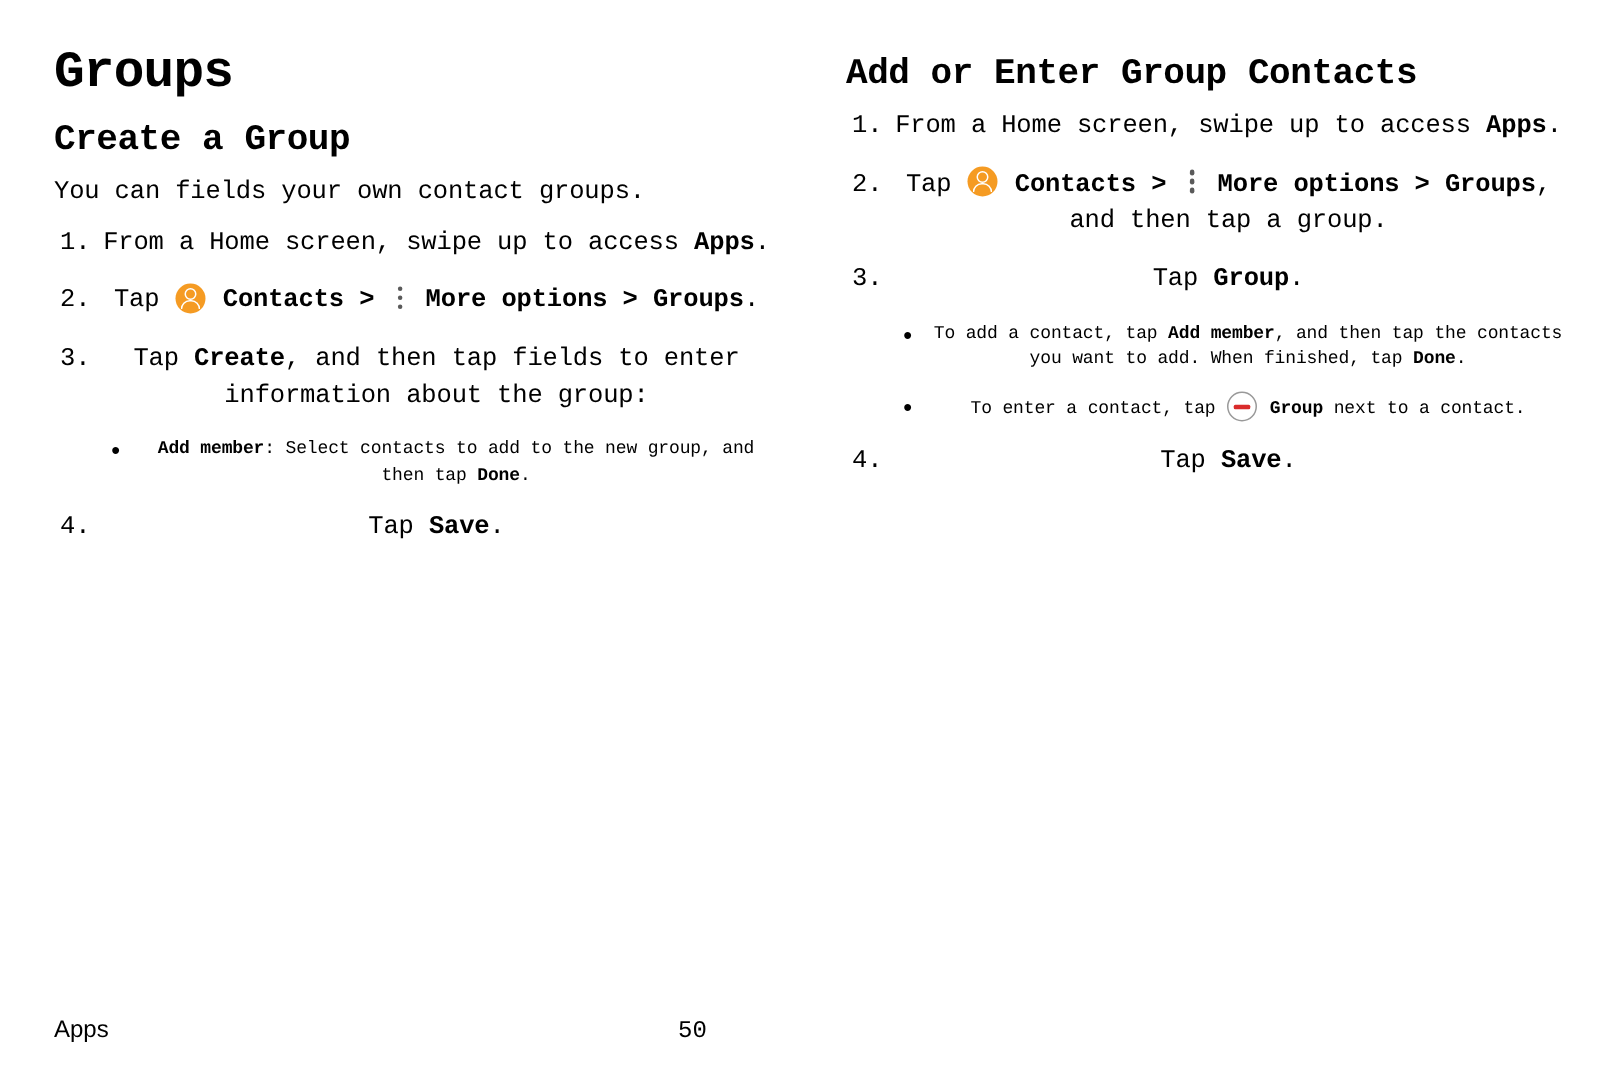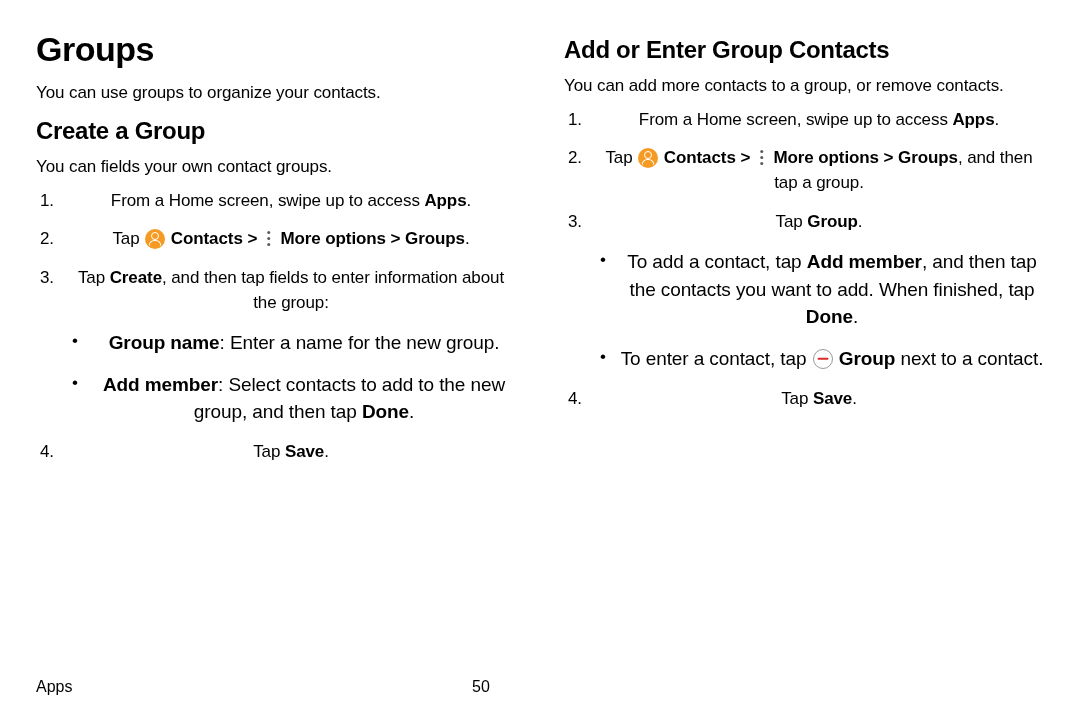"Groups" .col { font-family: none -> Liberation Mono, monospace }
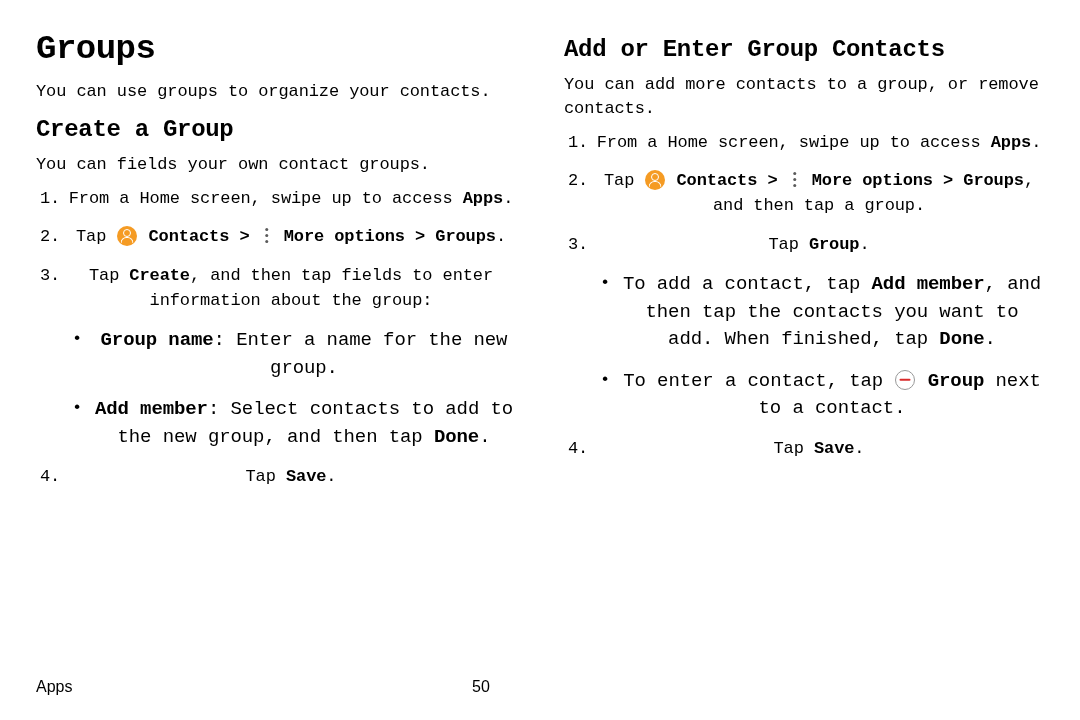"You can use groups to" p.lead { html: <p>You can use groups to organize your contacts.</p> -> none }
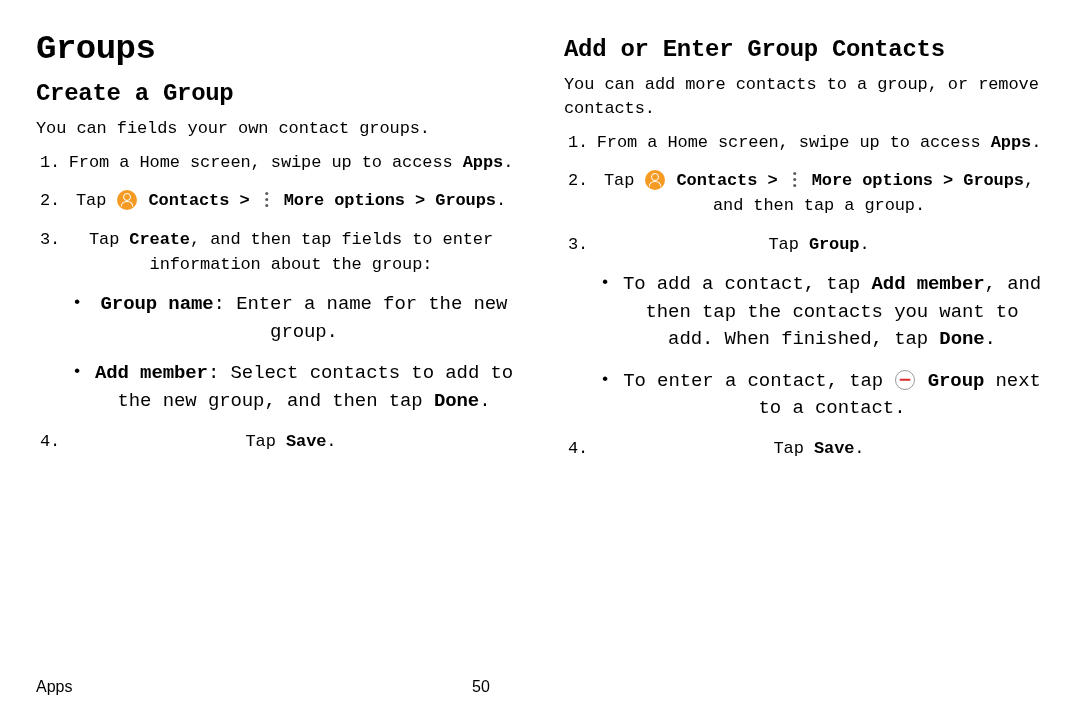"You can add more contacts" p.lead { html: <p>You can add more contacts to a group, or remove contacts.</p> -> none }
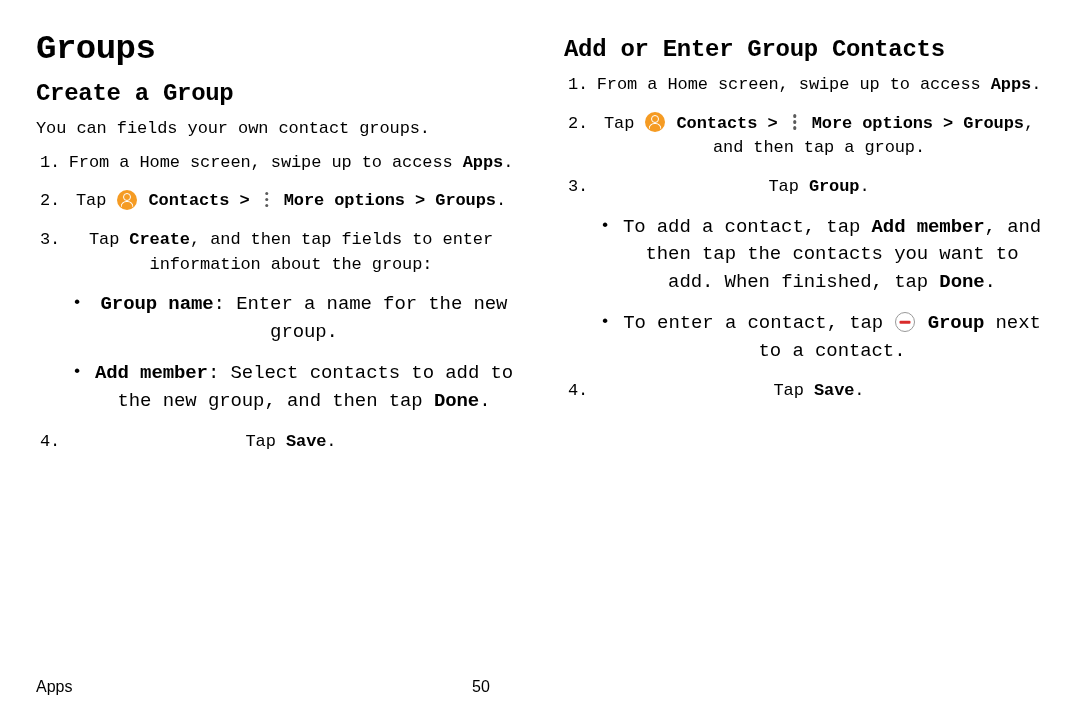"To add a contact, tap" ul > li { font-size: 19px -> 12px }
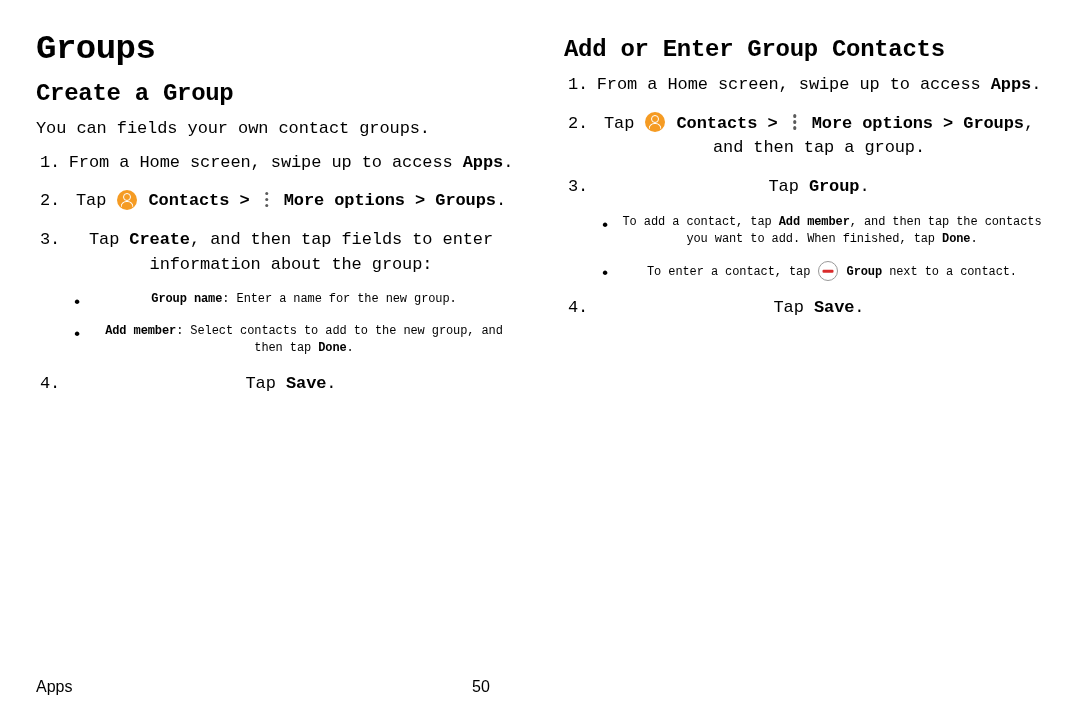"Group name: Enter a name" li { html: <li> <span>Group name</span><span>: Enter a name for the new group.</span> </li> -> none }
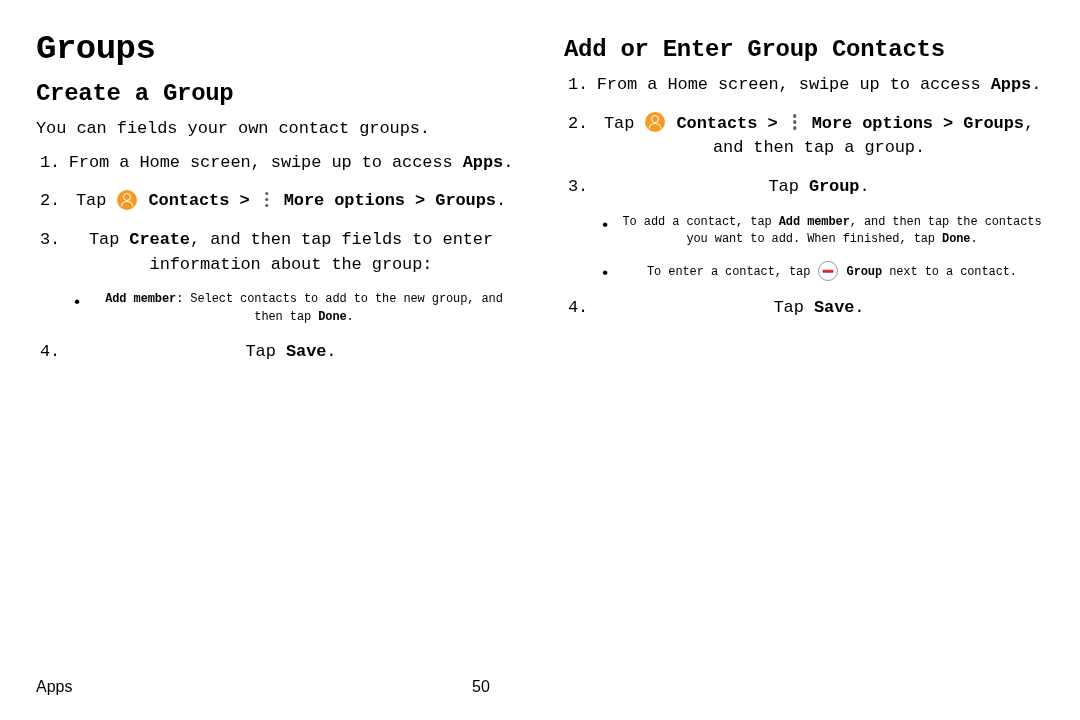"50" .footer-page { font-family: none -> Liberation Mono, monospace; left: 436px -> 416px }
